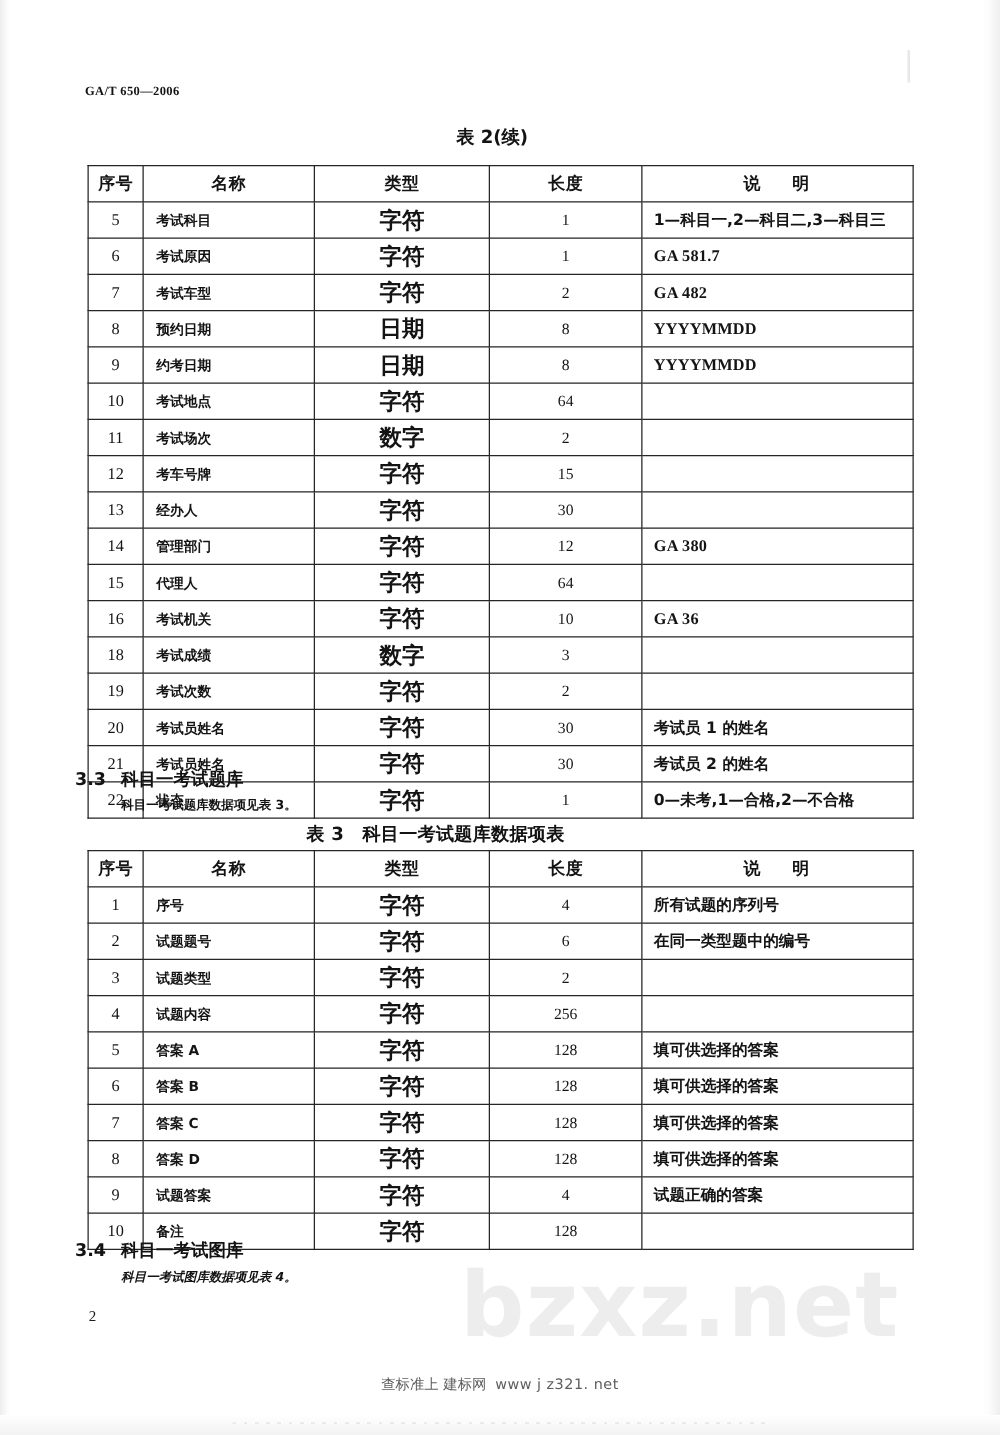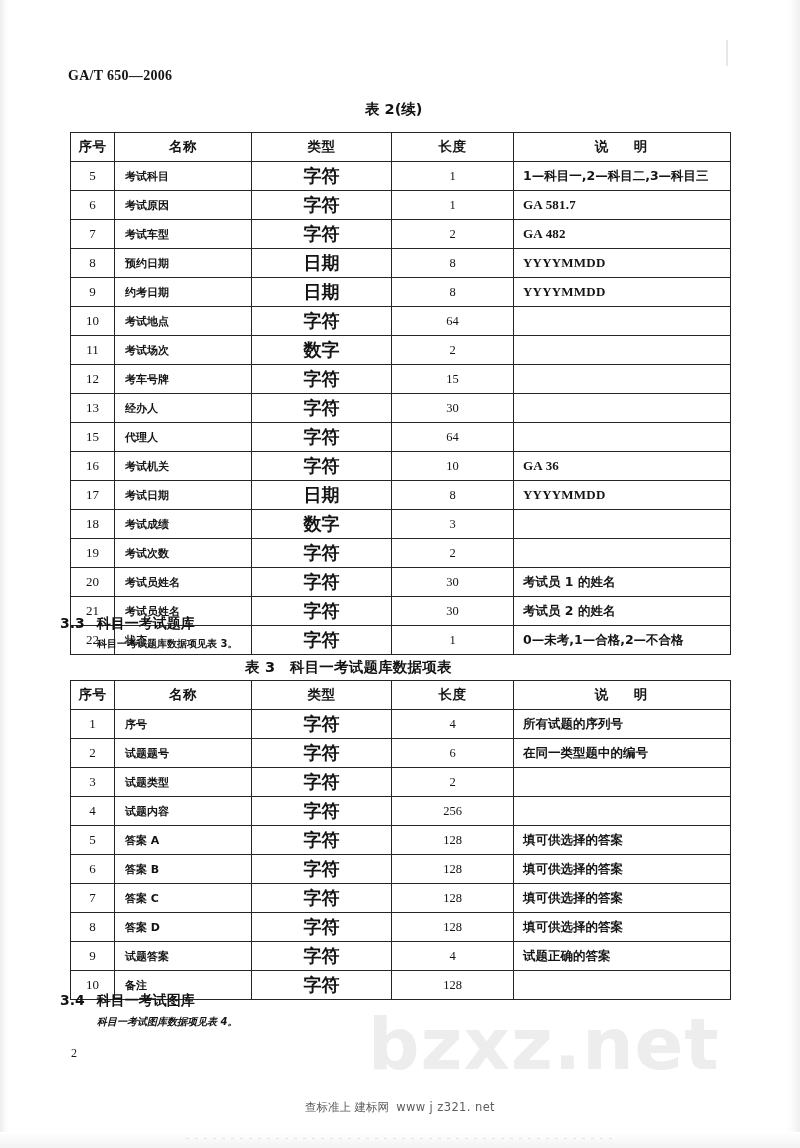"GA/T 650—2006" #doc-header { font-size: 14px -> 10px }
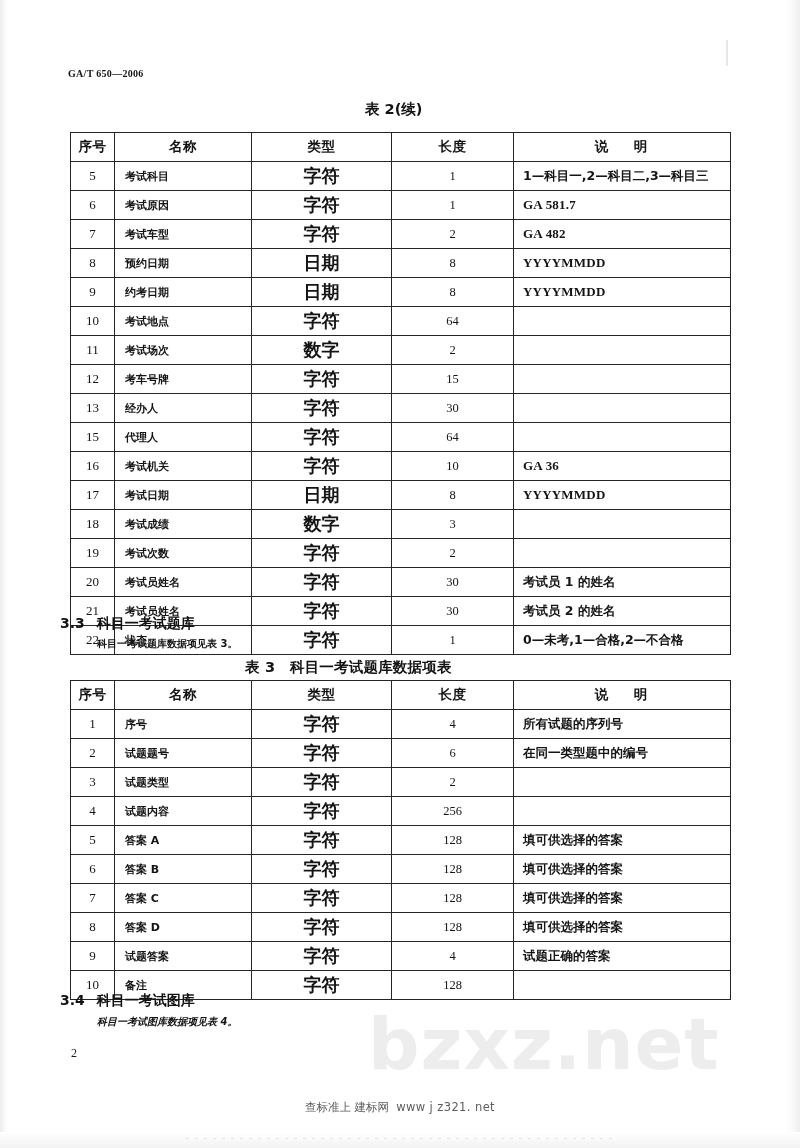"14" tr { html: none -> <tr> <td>14</td> <td>管理部门</td> <td>字符</td> <td>12</td> <td>GA 380</td> </tr> }
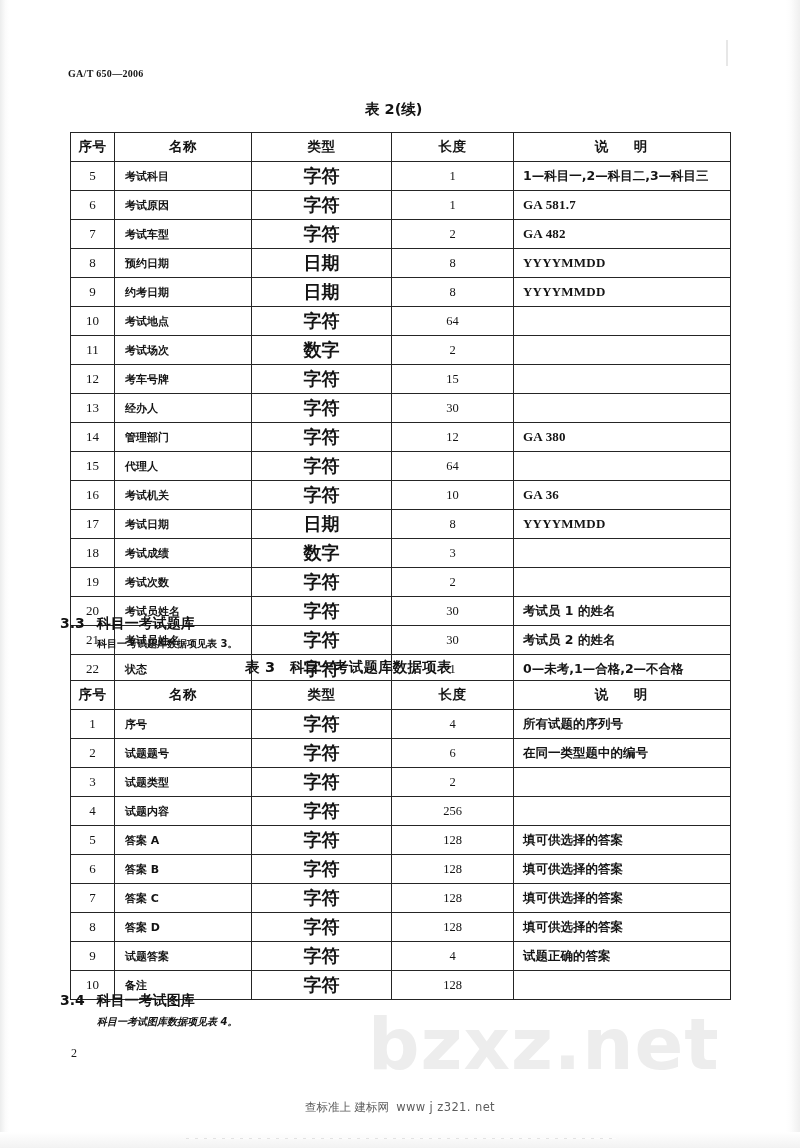"17" tr { html: <tr> <td>17</td> <td>考试日期</td> <td>日期</td> <td>8</td> <td>YYYYMMDD</td> </tr> -> none }
